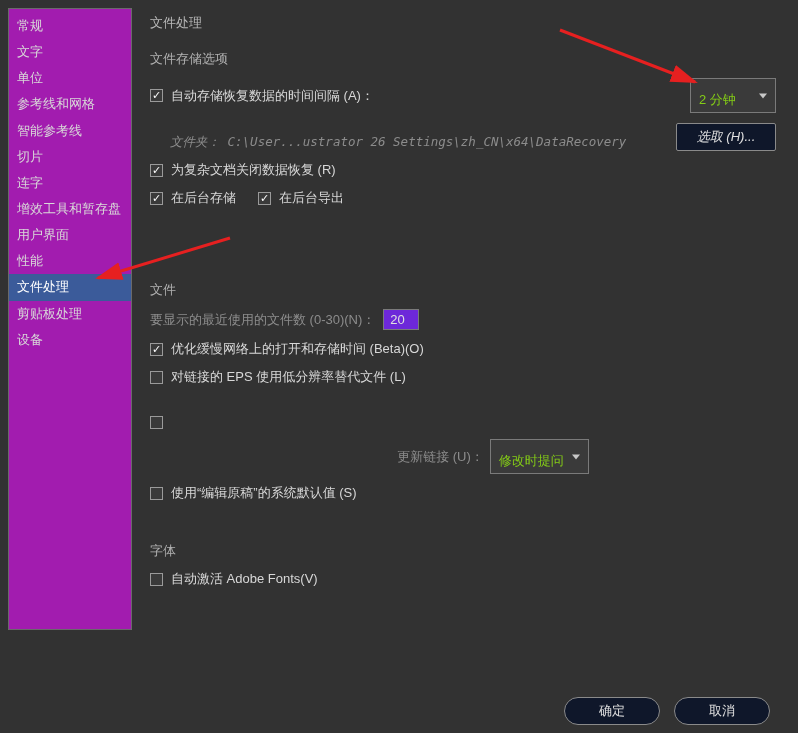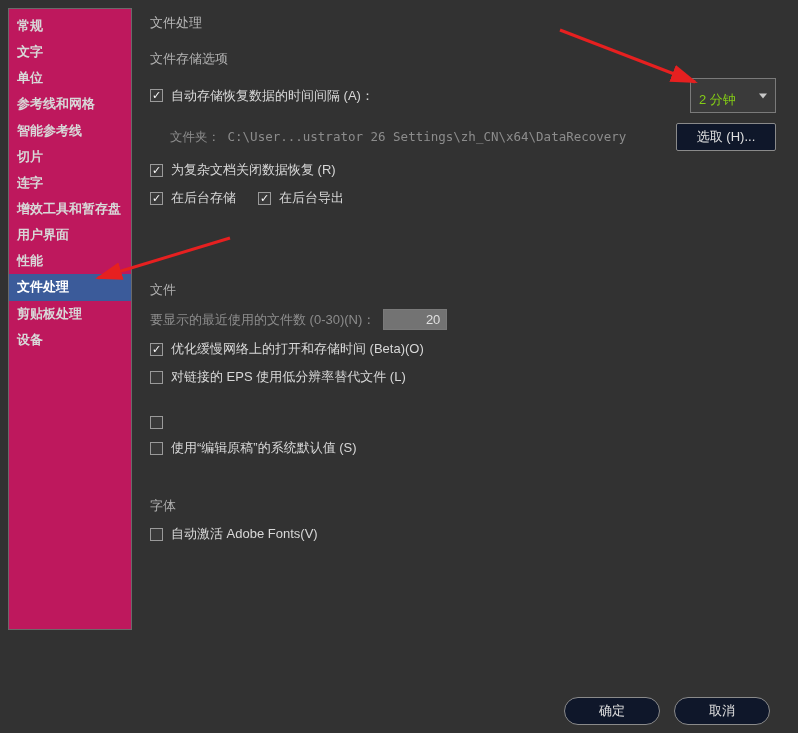"常规" .sidebar { background: #be185d -> #a21caf; font-weight: bold -> none }
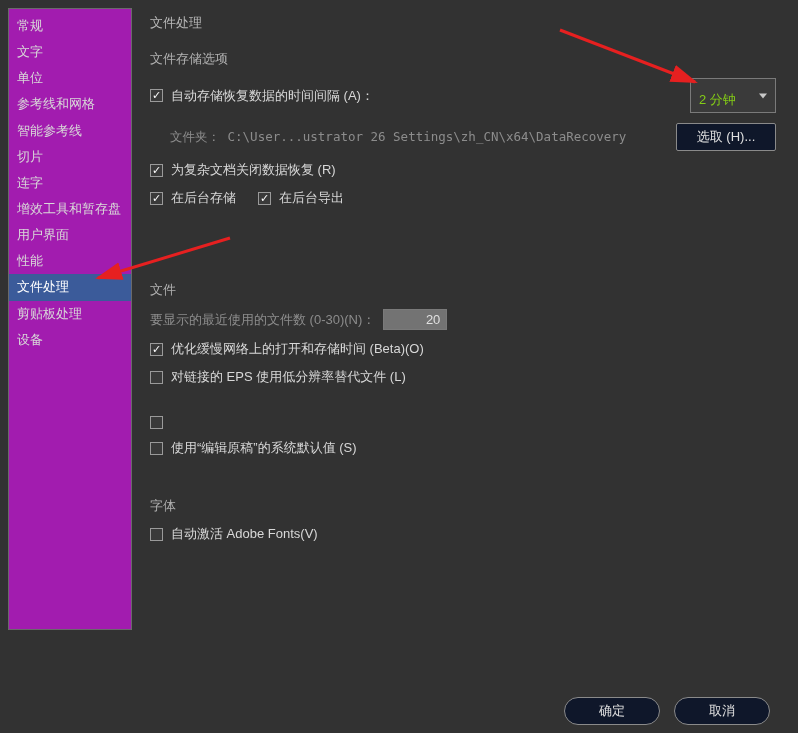"文件夹： C:\User...ustrator 26" .path-row { align-items: center -> flex-end; font-style: none -> italic }
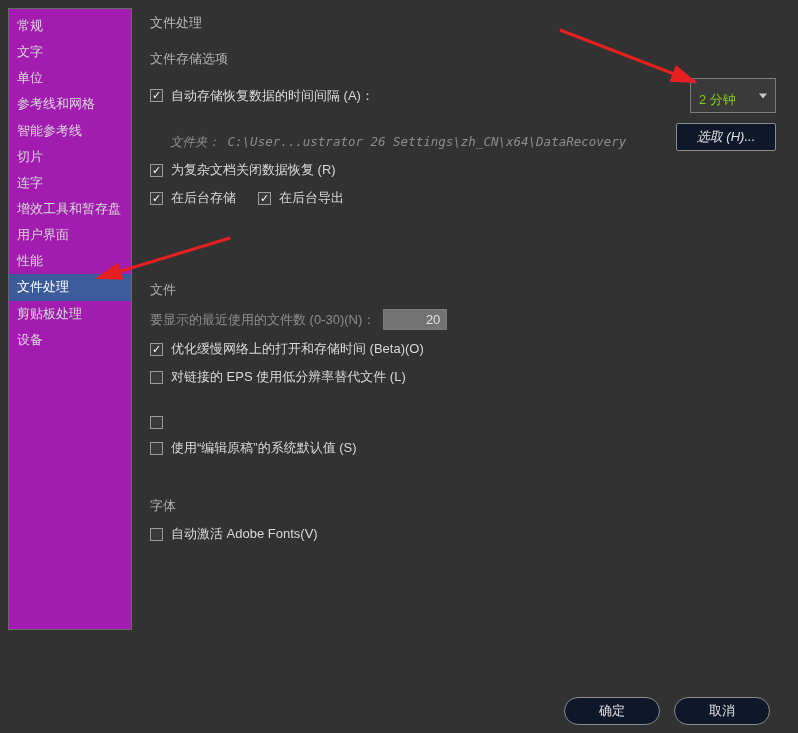"20" .text-input { background: #737373 -> #6d28d9; text-align: right -> left; width: 64px -> 36px }
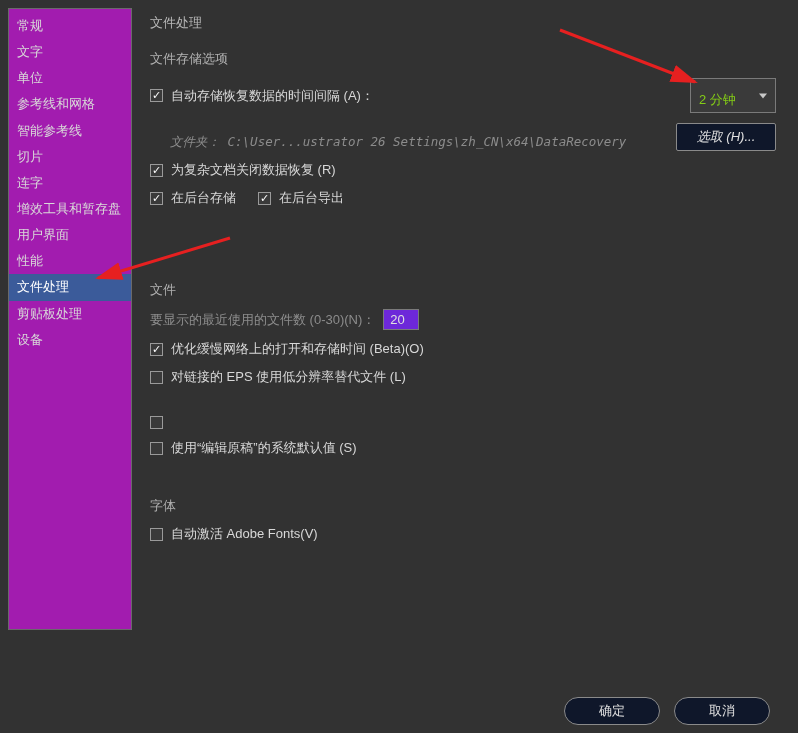"更新链接 (U)：" div.inline-row { html: none -> <div> <span>更新链接 (U)：</span> <div>修改时提问</div> </div> }
